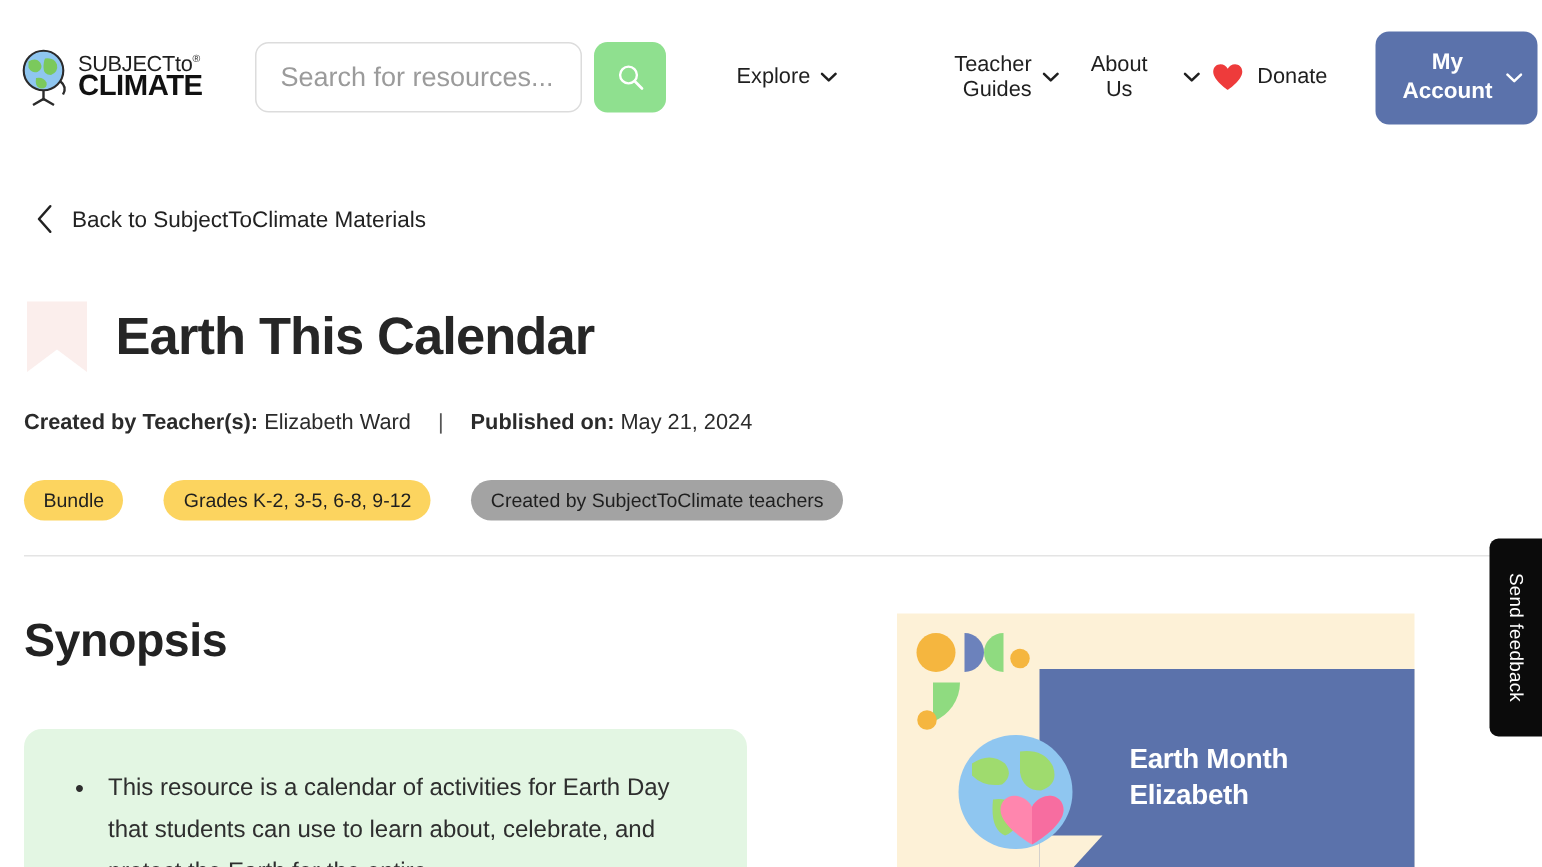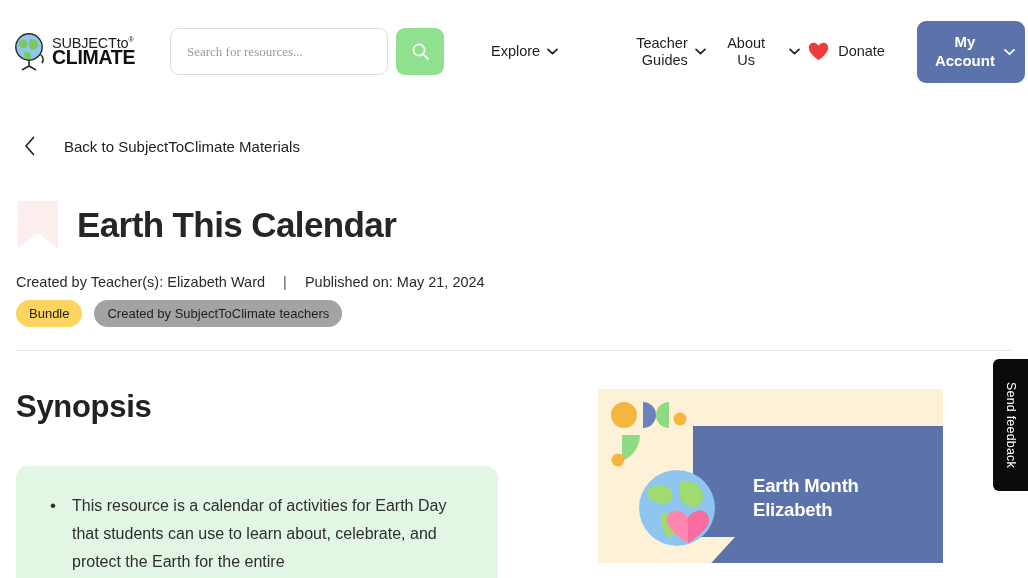"Search for resources..." .search-input { font-family: Liberation Serif, serif -> Liberation Sans, sans-serif; font-size: 13px -> 18px }
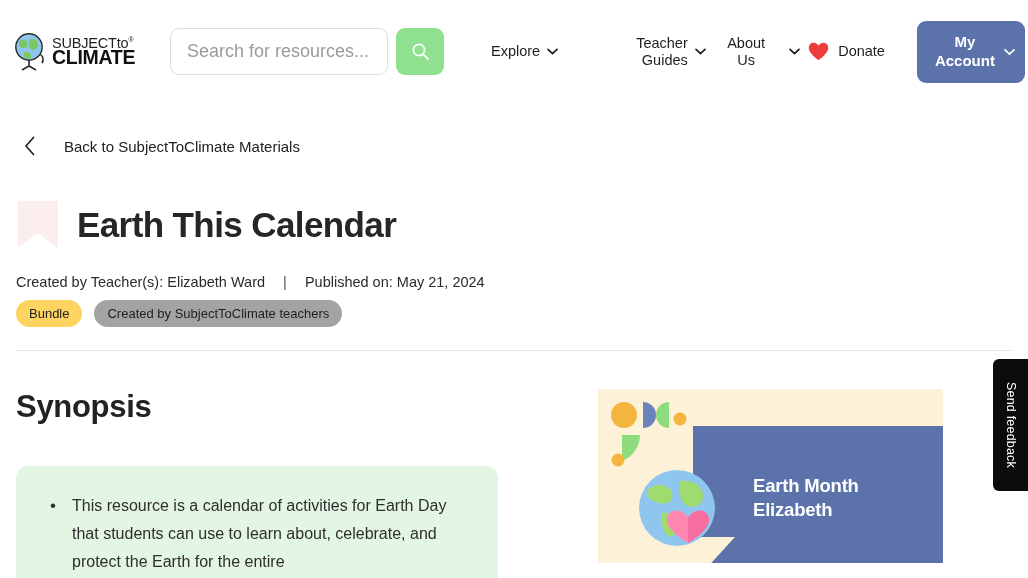"Back to SubjectToClimate Materials" .back-link { gap: 28px -> 12px }
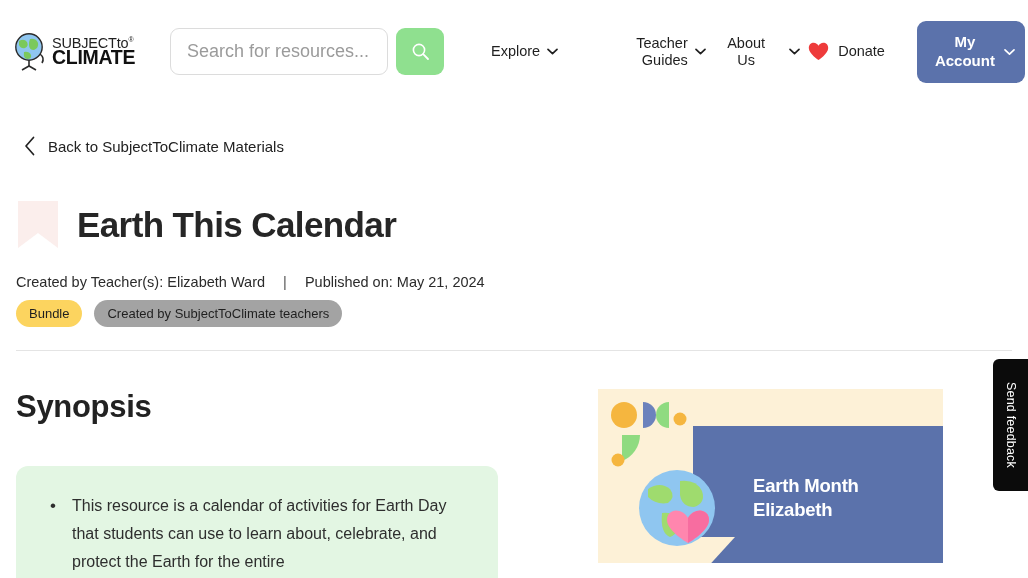"Created by Teacher(s):" .meta b { font-weight: 400 -> 700 }
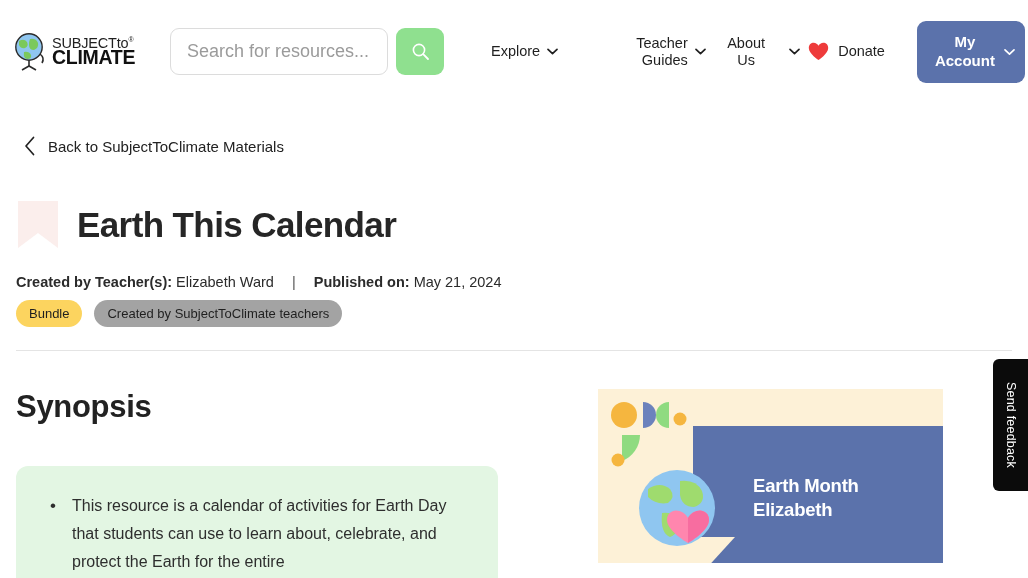"Bundle" .tags { gap: 12px -> 27px; margin-top: 10px -> 30px }
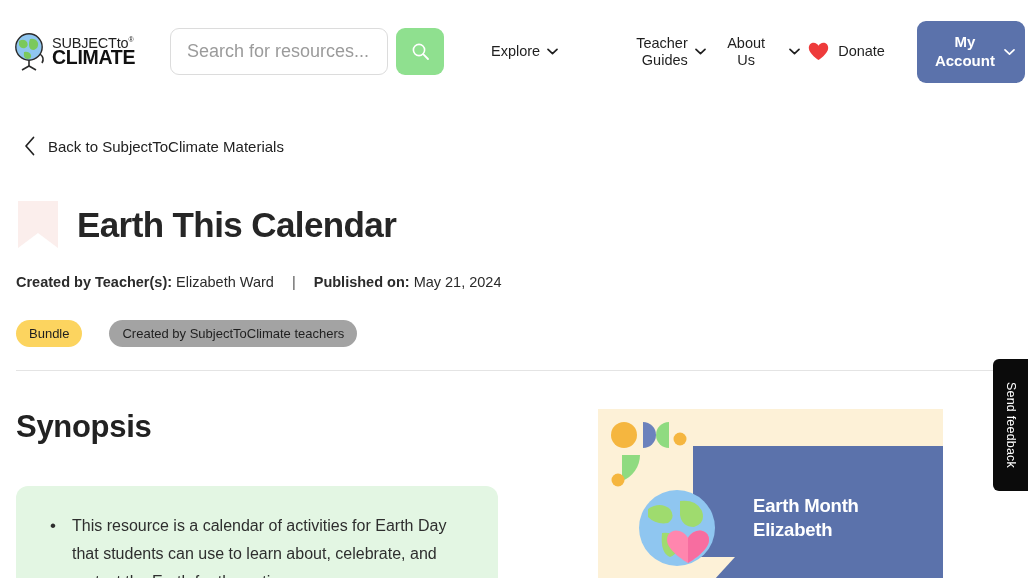"Grades K-2, 3-5, 6-8, 9-12" span.tag { html: none -> <span>Grades K-2, 3-5, 6-8, 9-12</span> }
